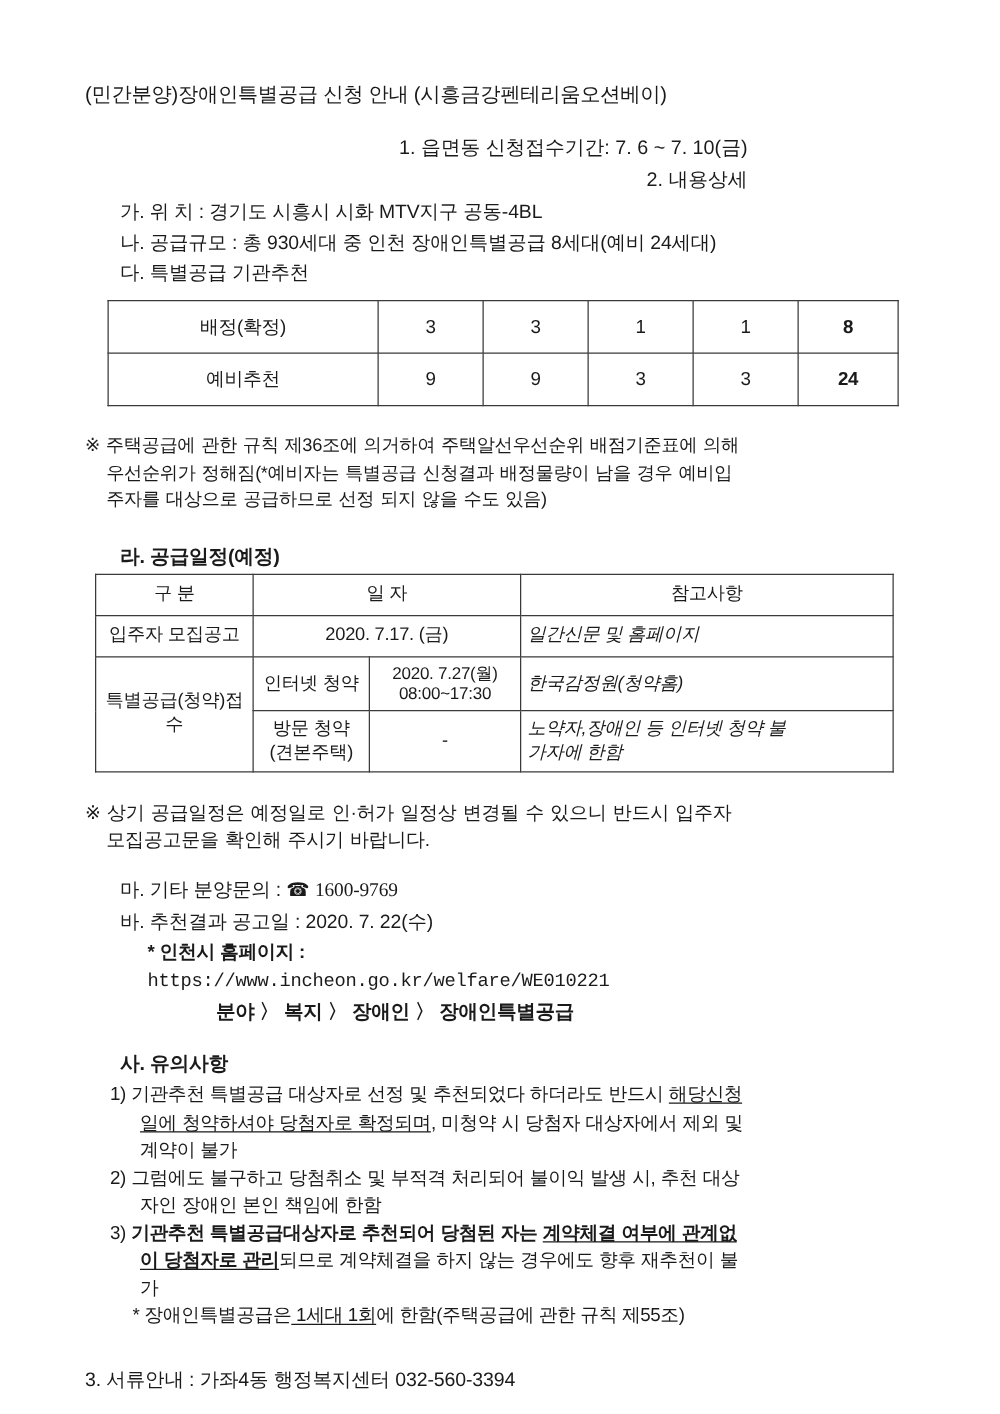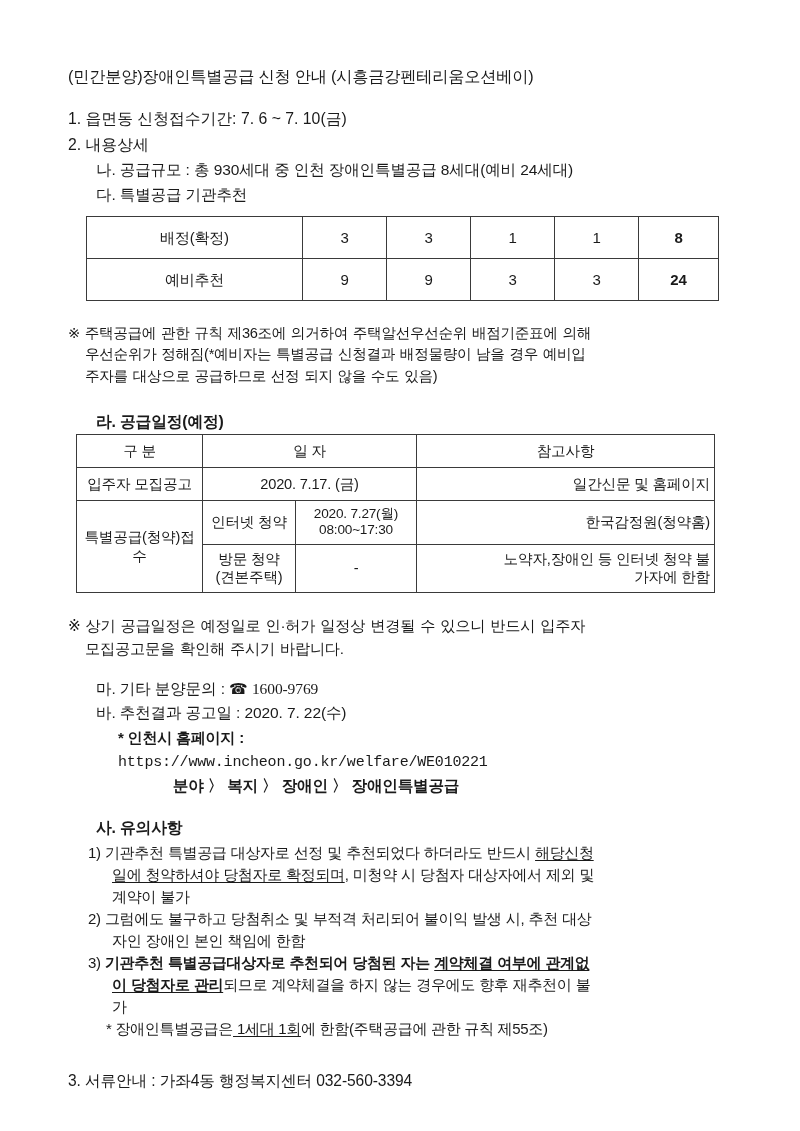"1. 읍면동 신청접수기간: 7. 6" .num-item { text-align: none -> right }
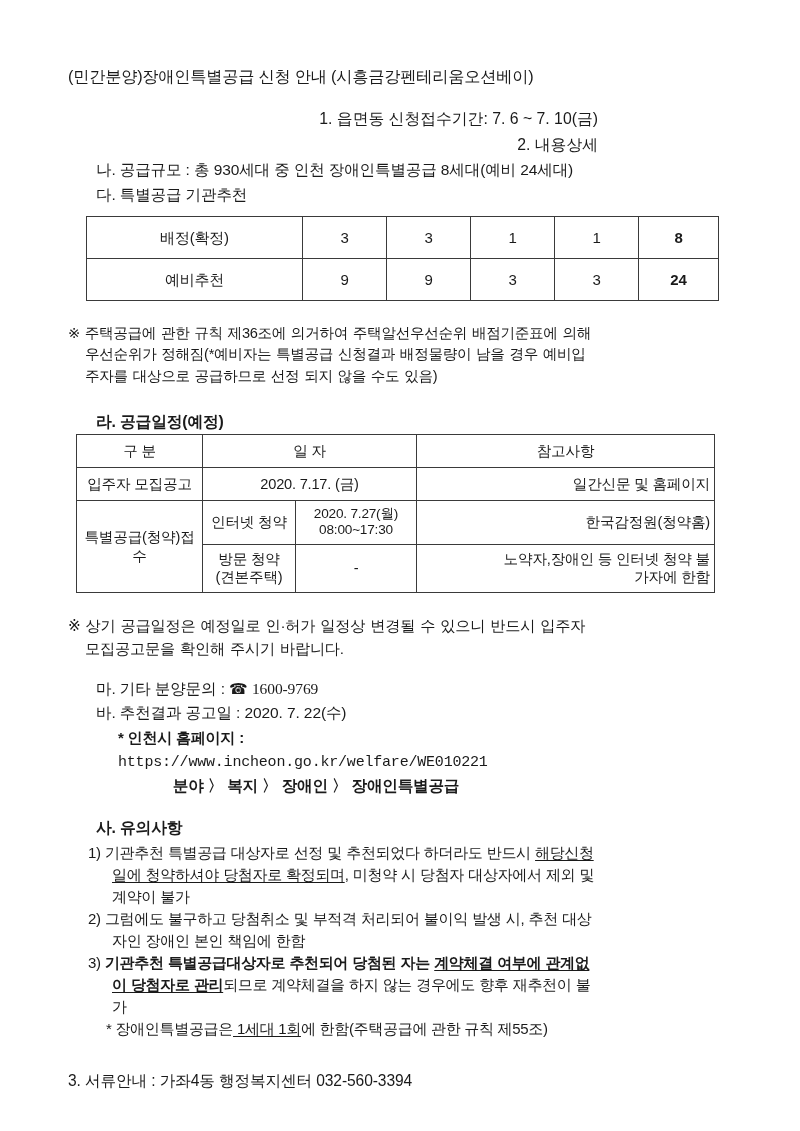"가. 위 치 : 경기도" div.sub-item { html: none -> <div>가. 위 치 : 경기도 시흥시 시화 MTV지구 공동-4BL</div> }
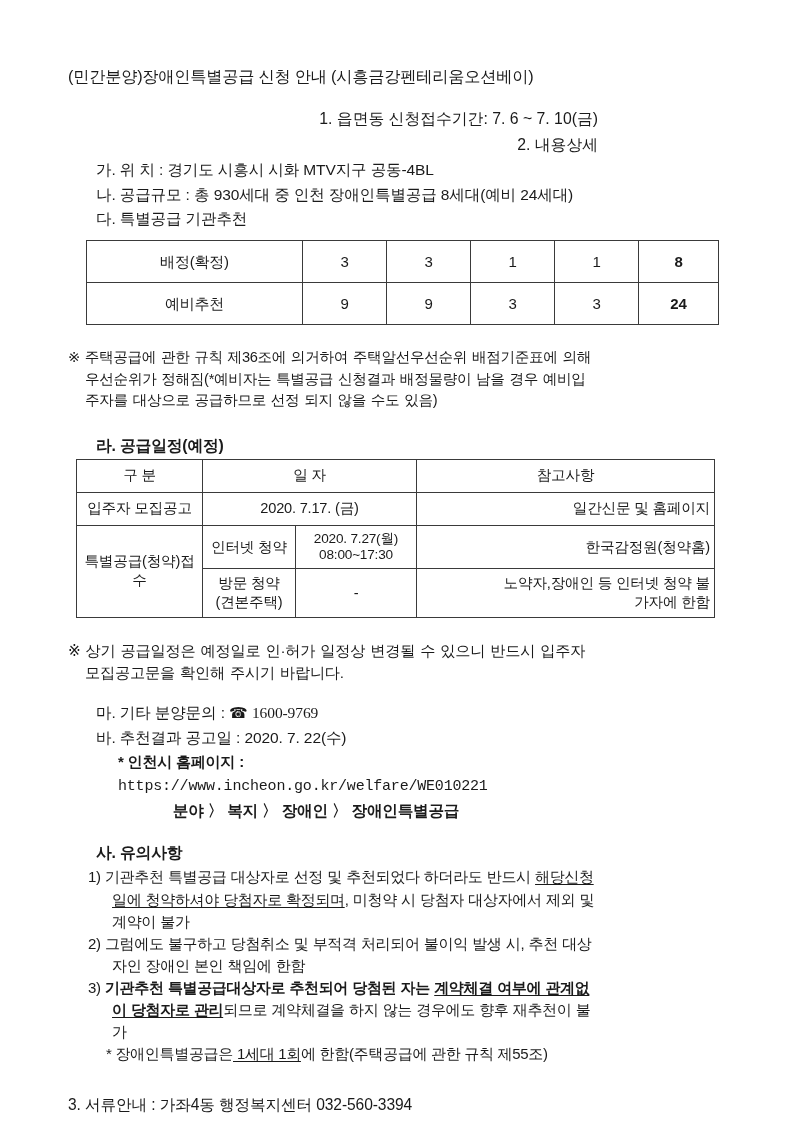"일간신문 및 홈페이지" table.doc td.left { font-style: none -> italic; text-align: right -> left }
